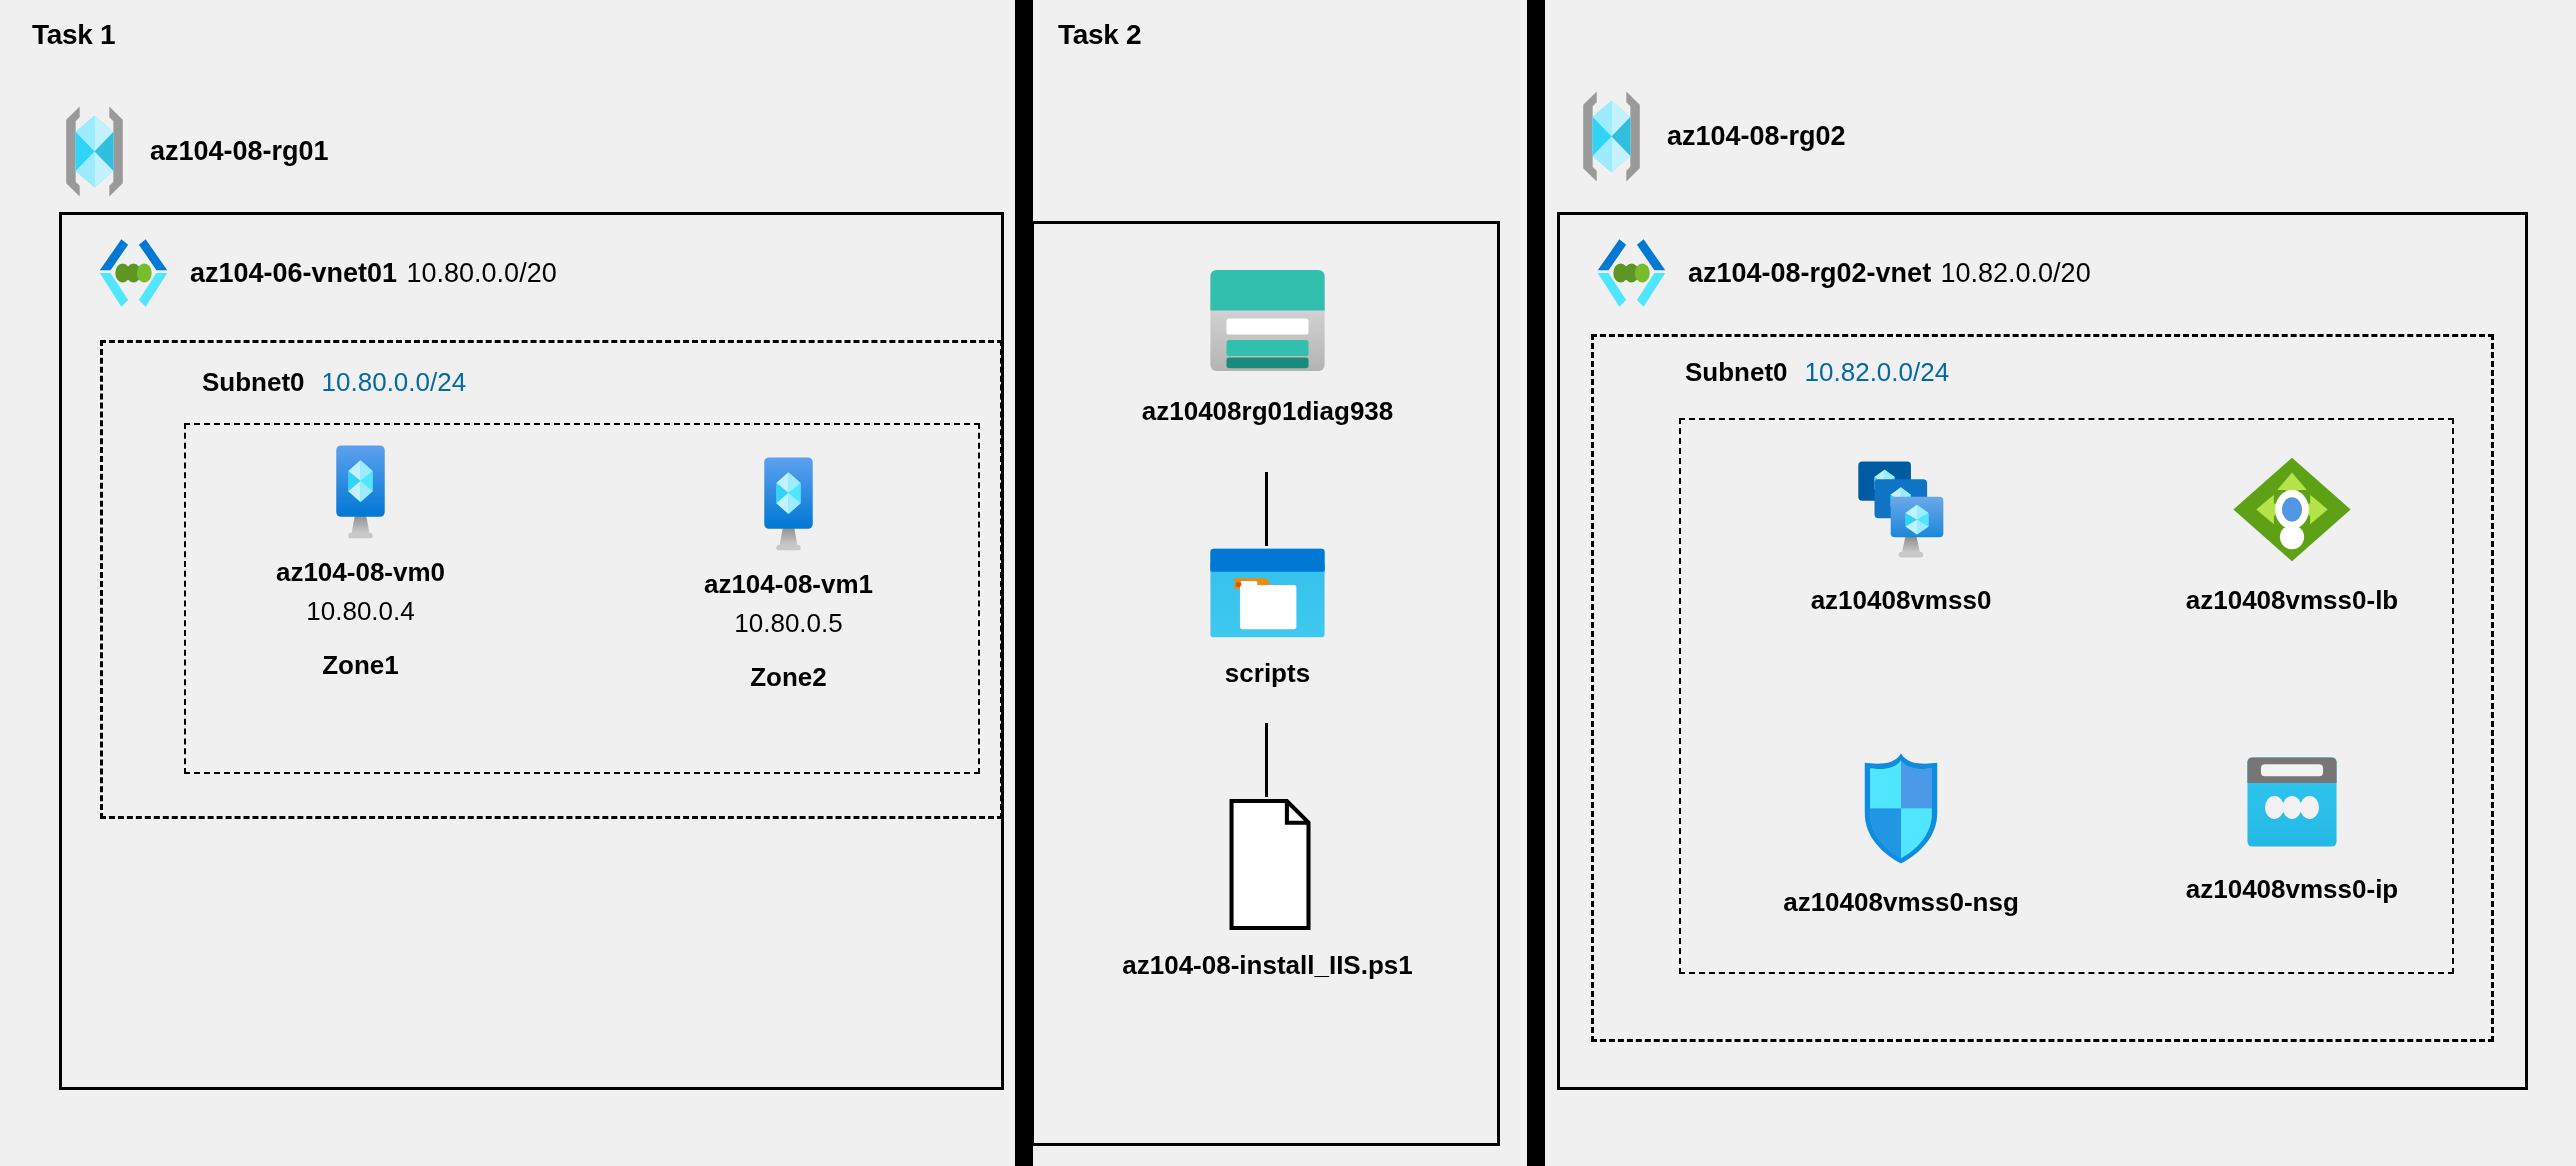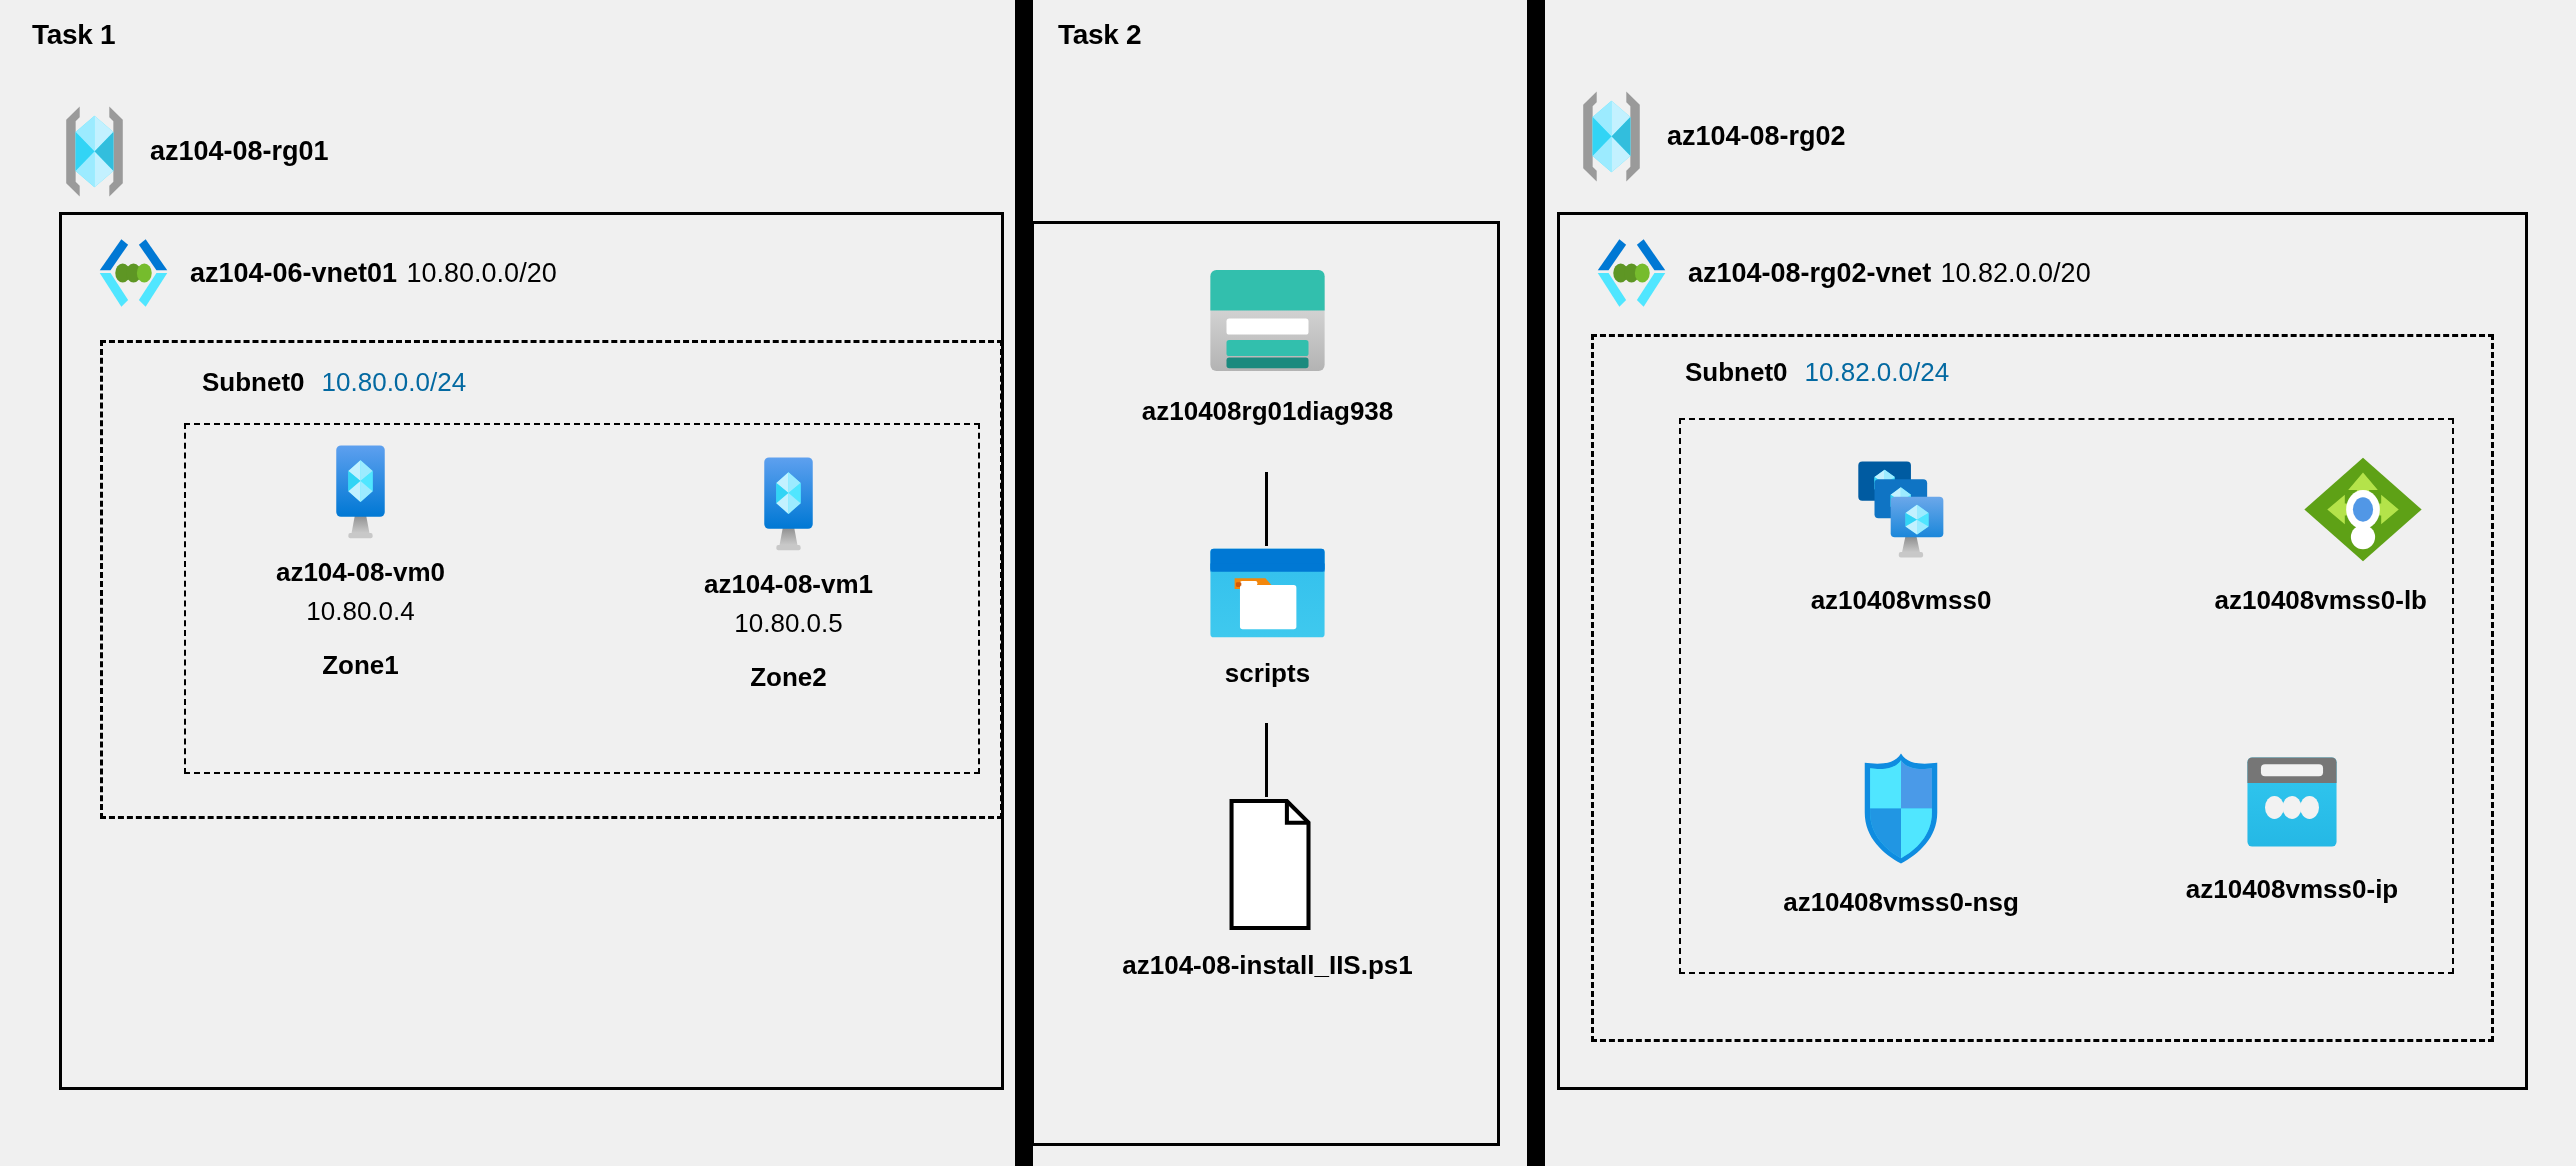"az10408vmss0-lb" div.node { align-items: flex-end -> none }
